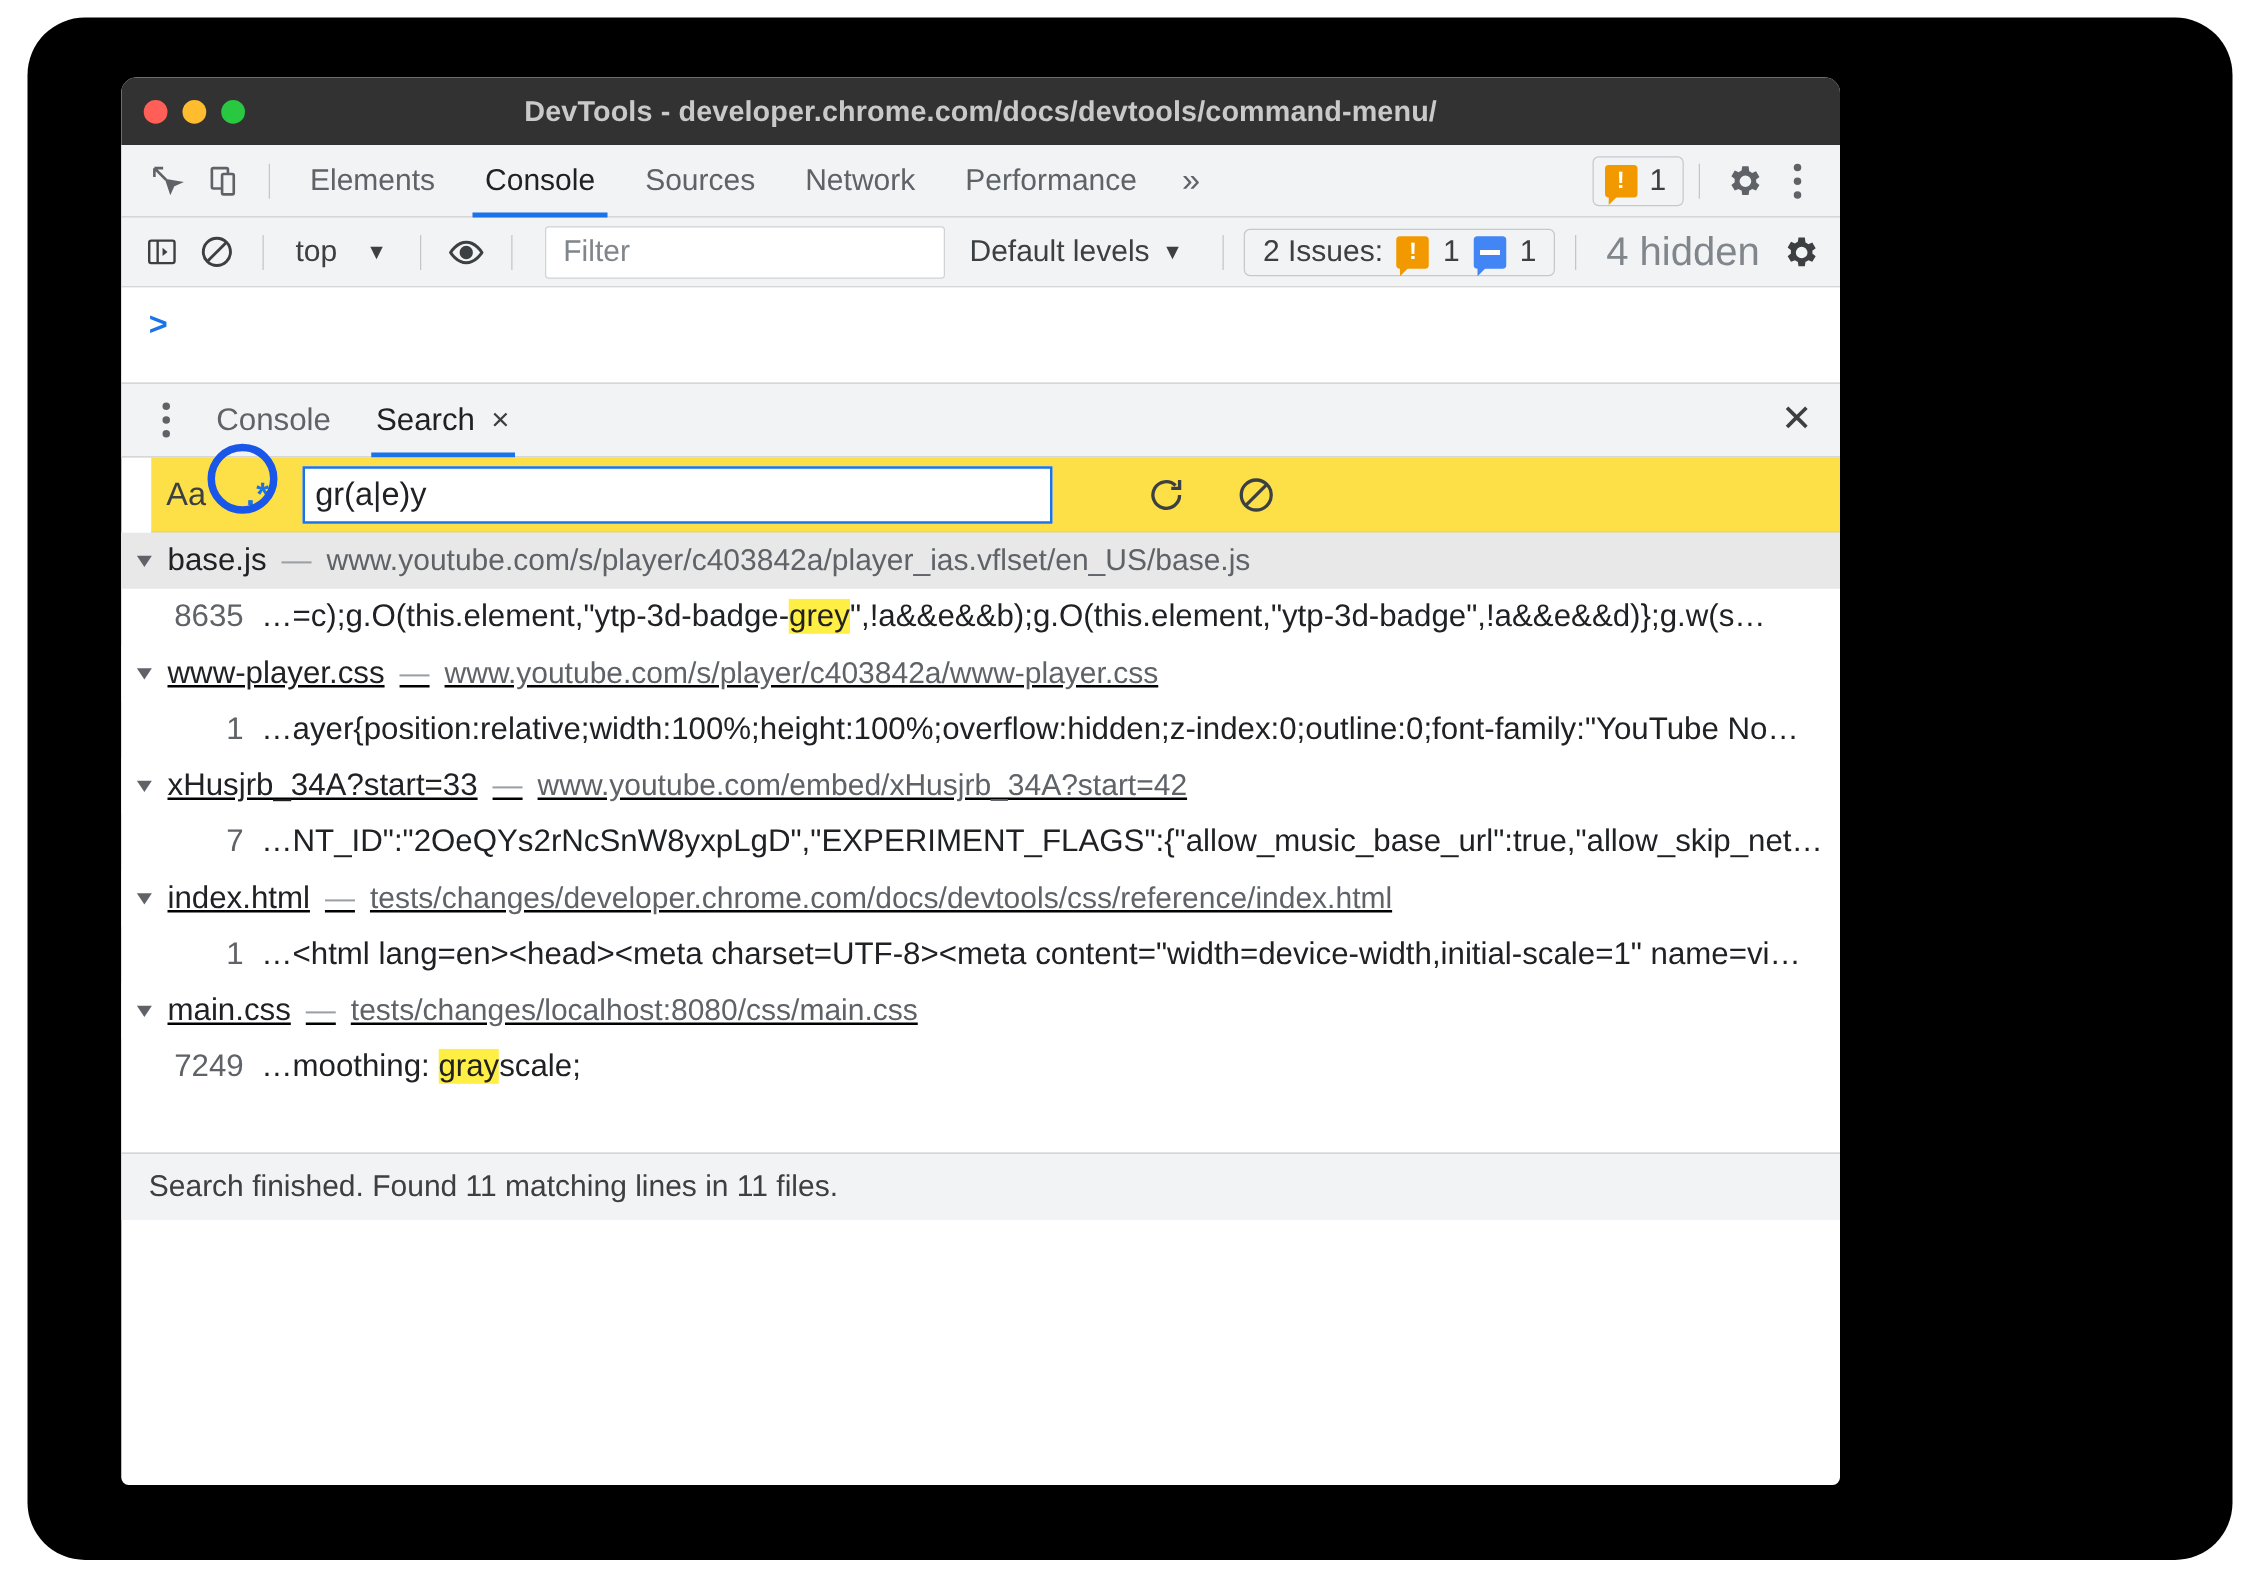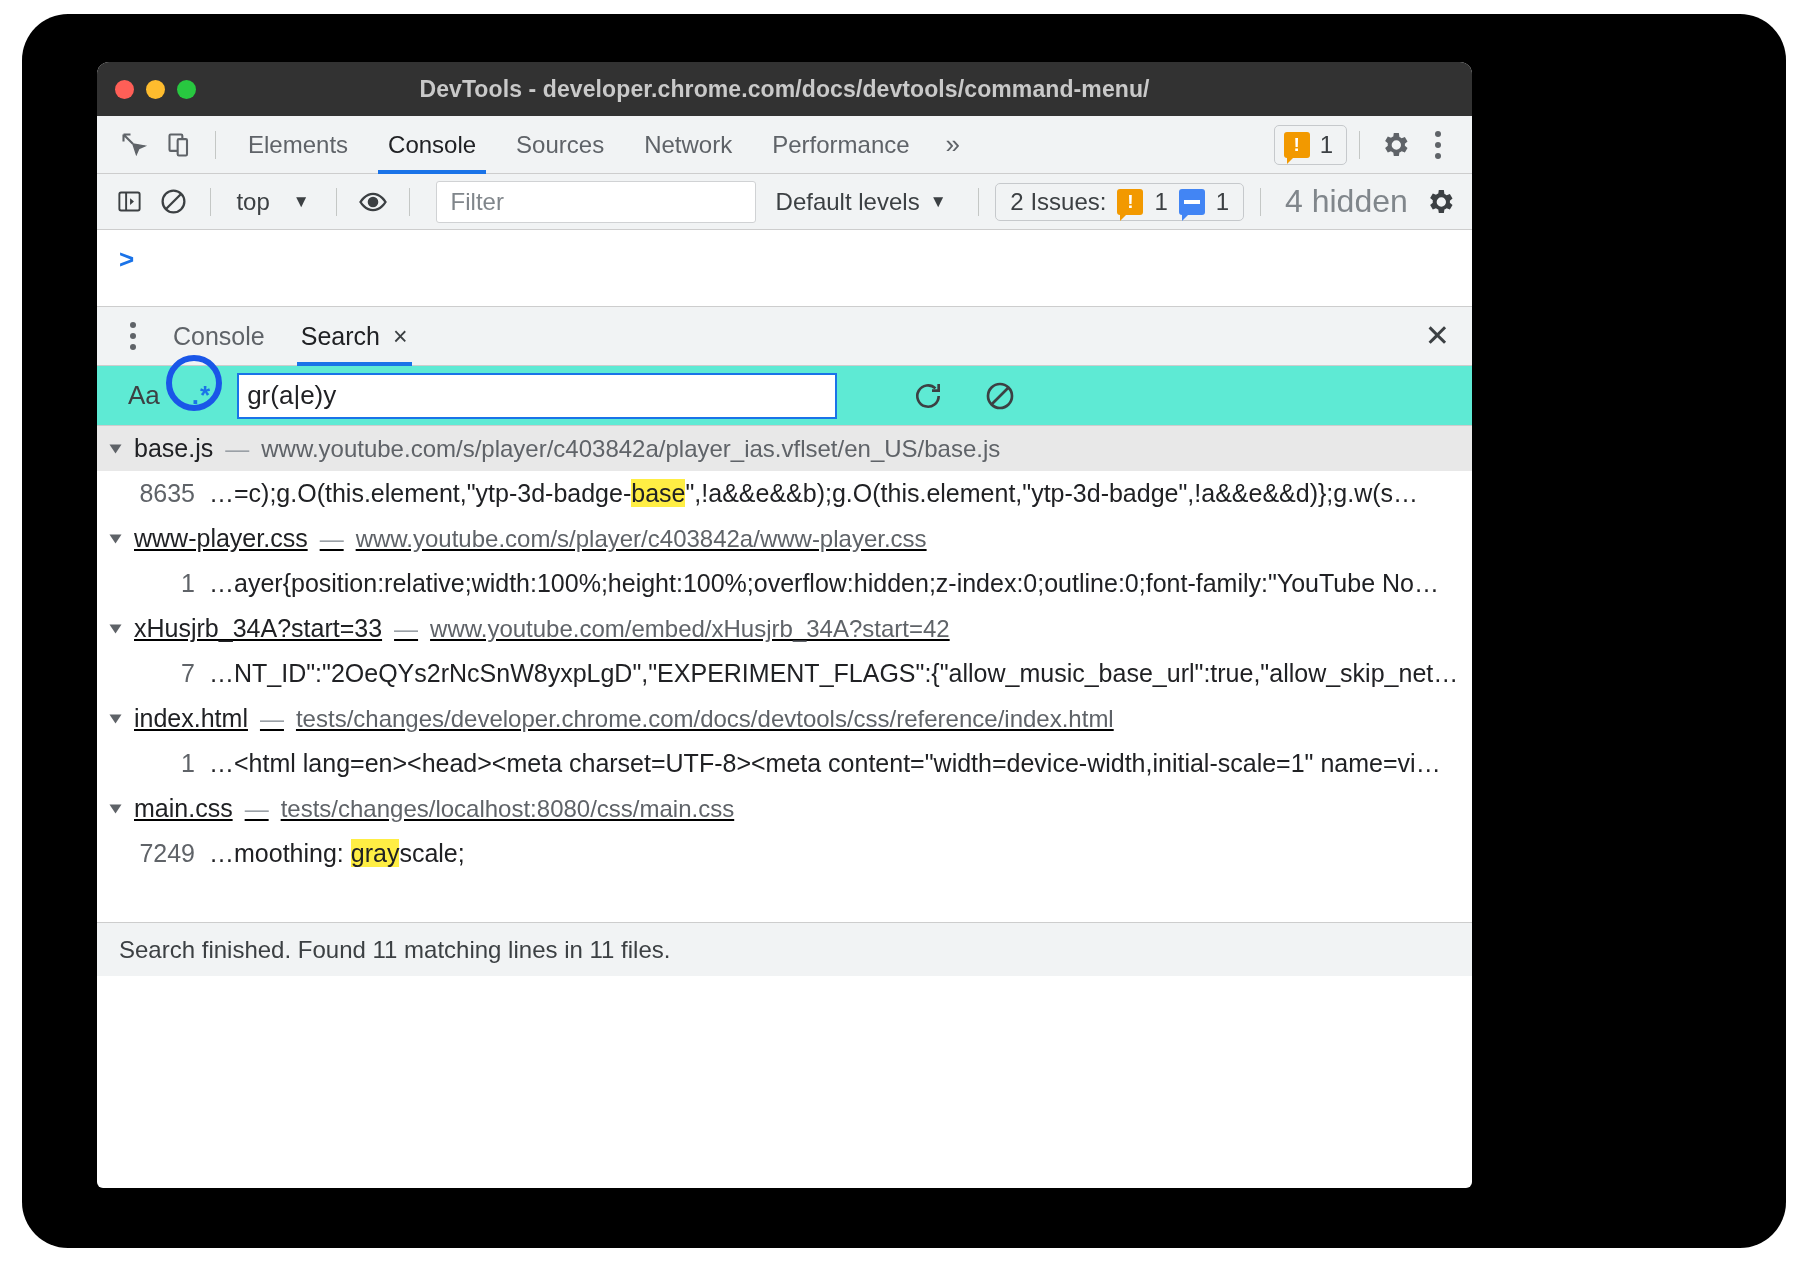"Aa" .searchbar { background: #5eead4 -> #fde047; margin-left: none -> 24px; padding-left: 21px -> 2px }
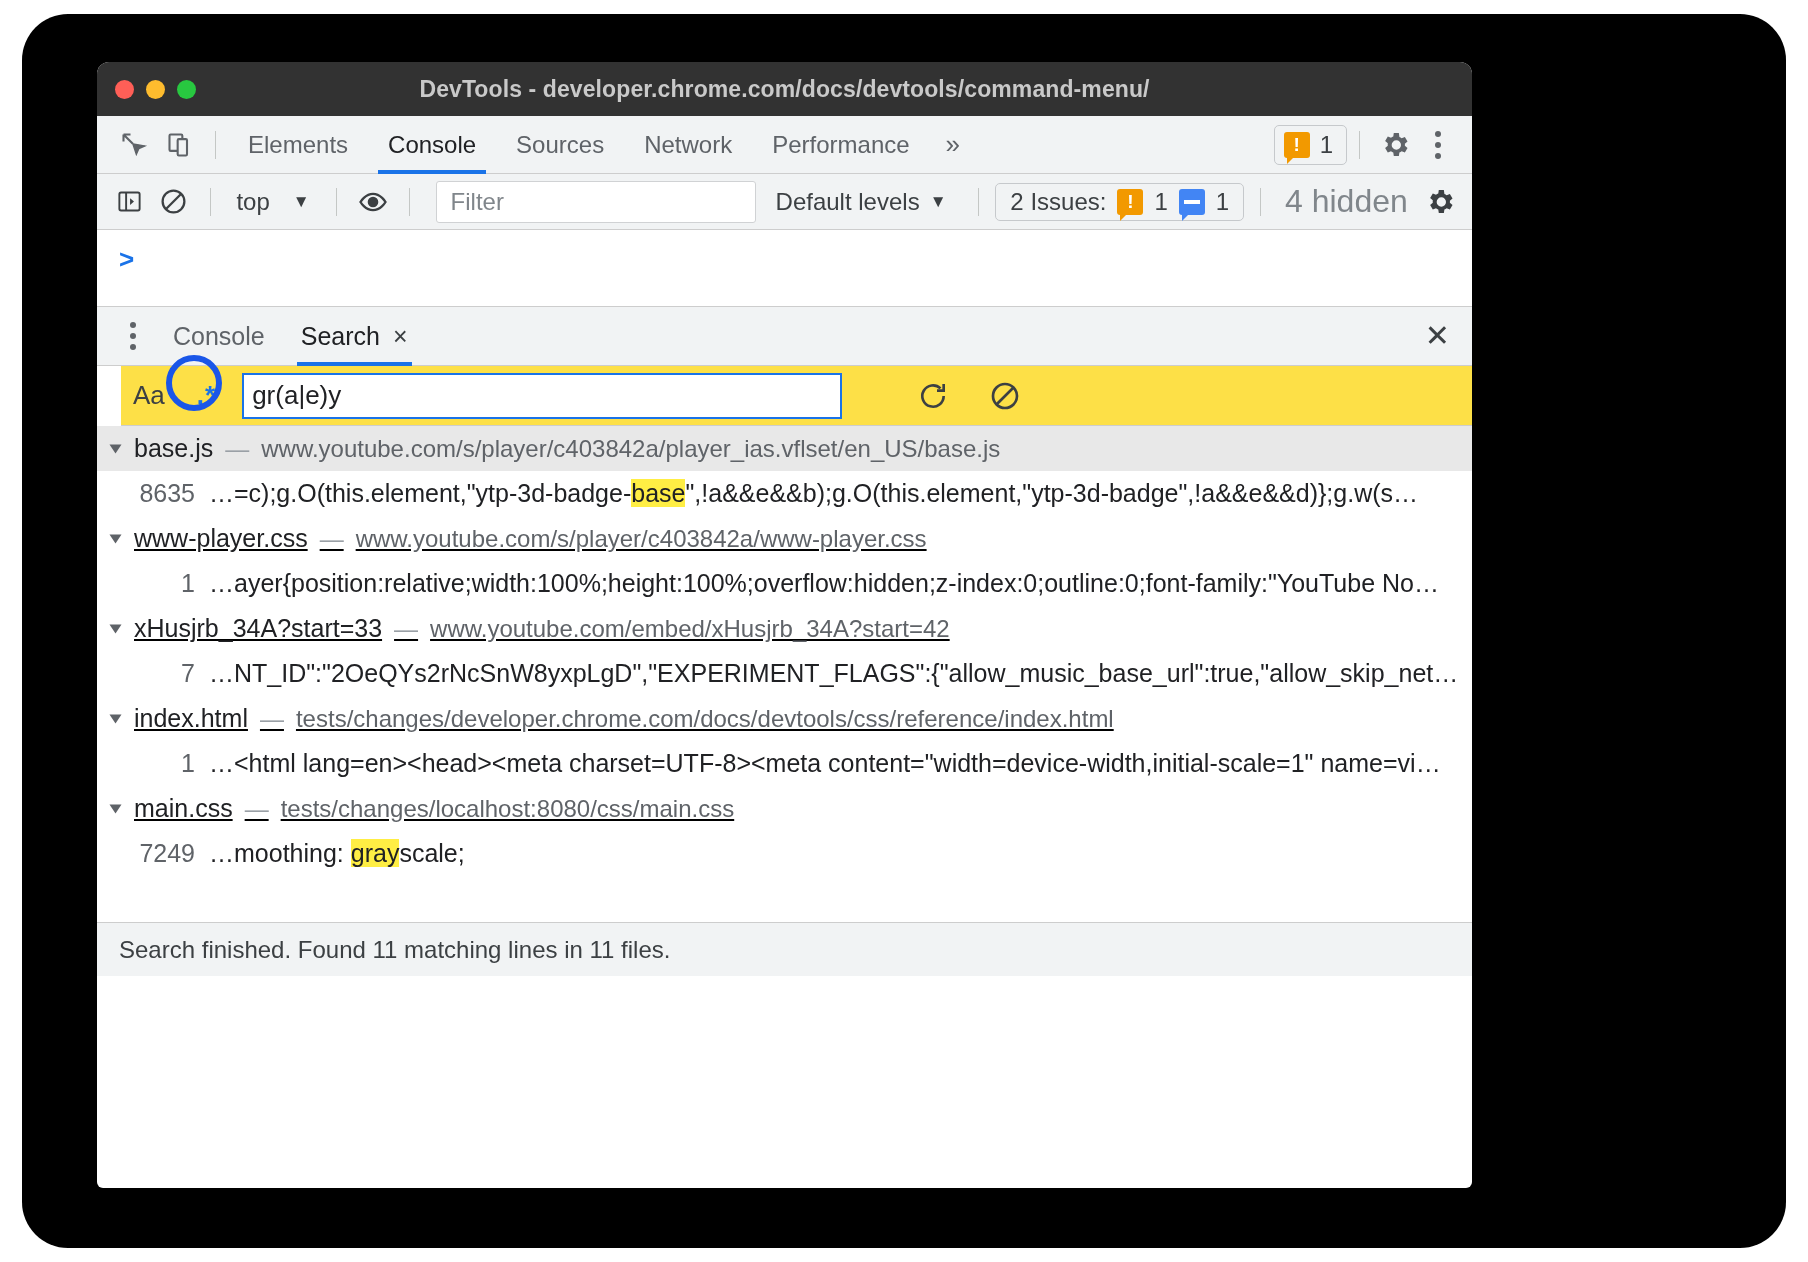"base" span.hl { text: base -> grey }
